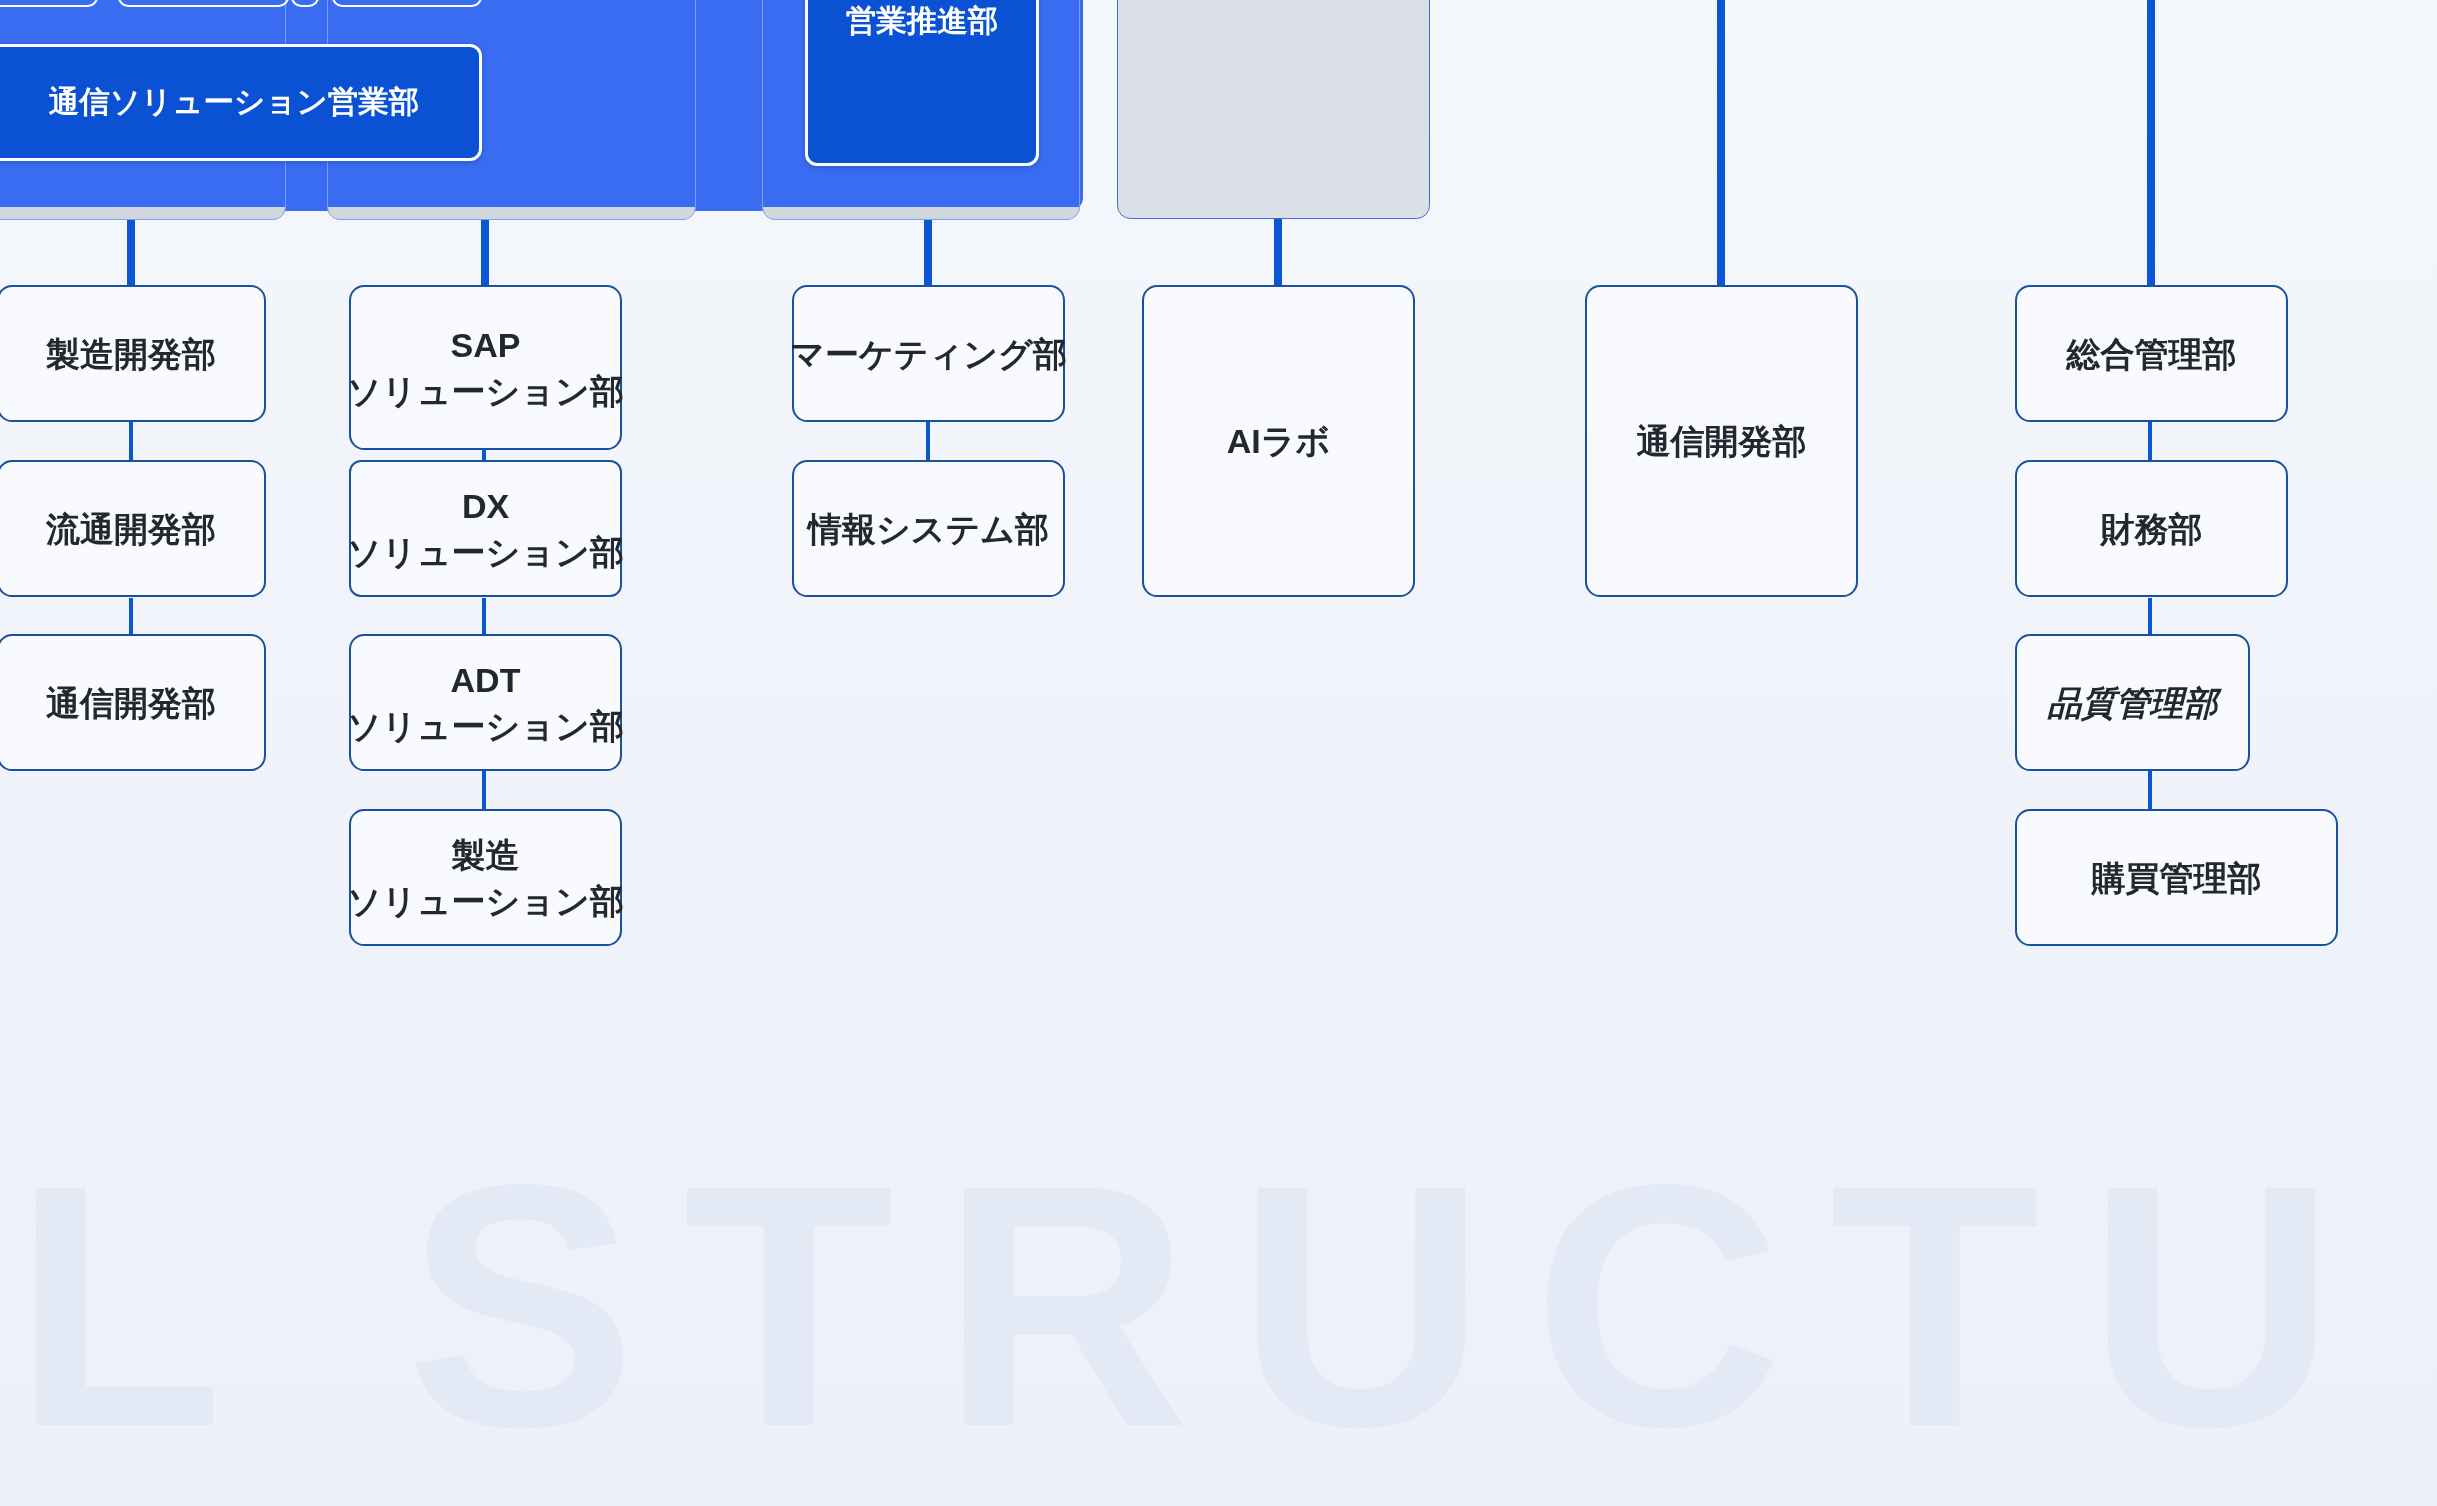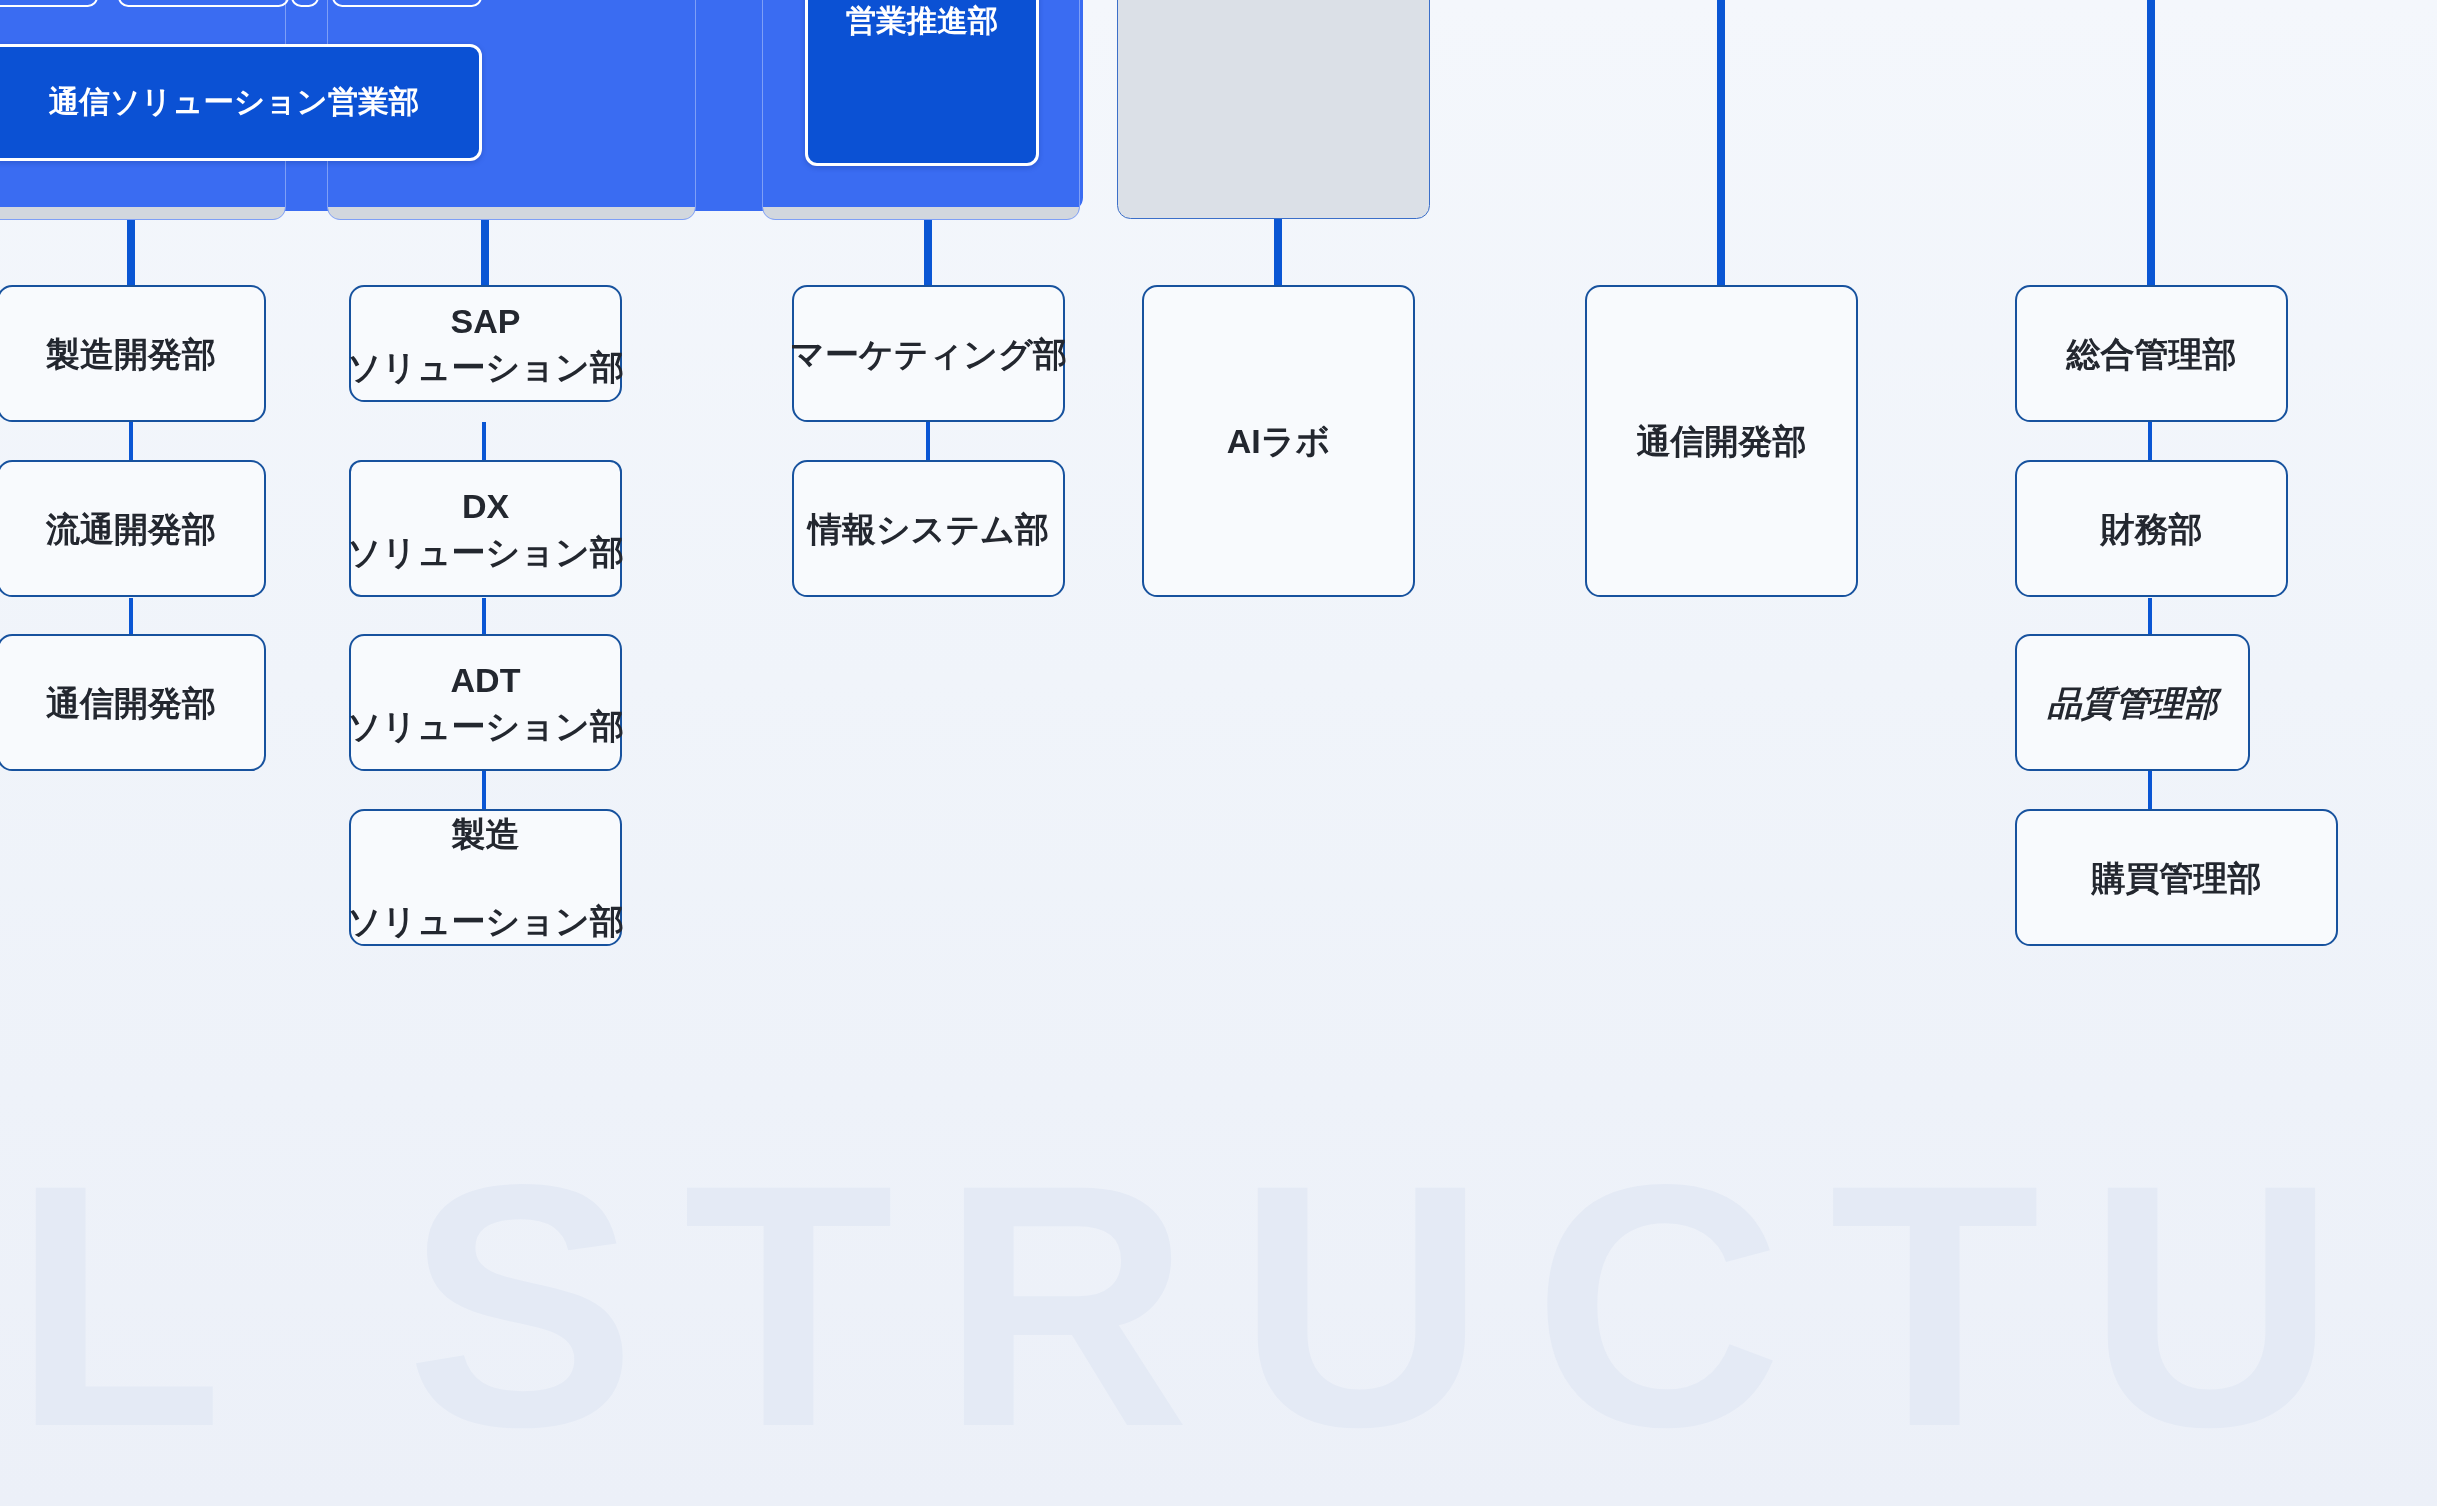"SAP" div.abs { height: 117px -> 165px }
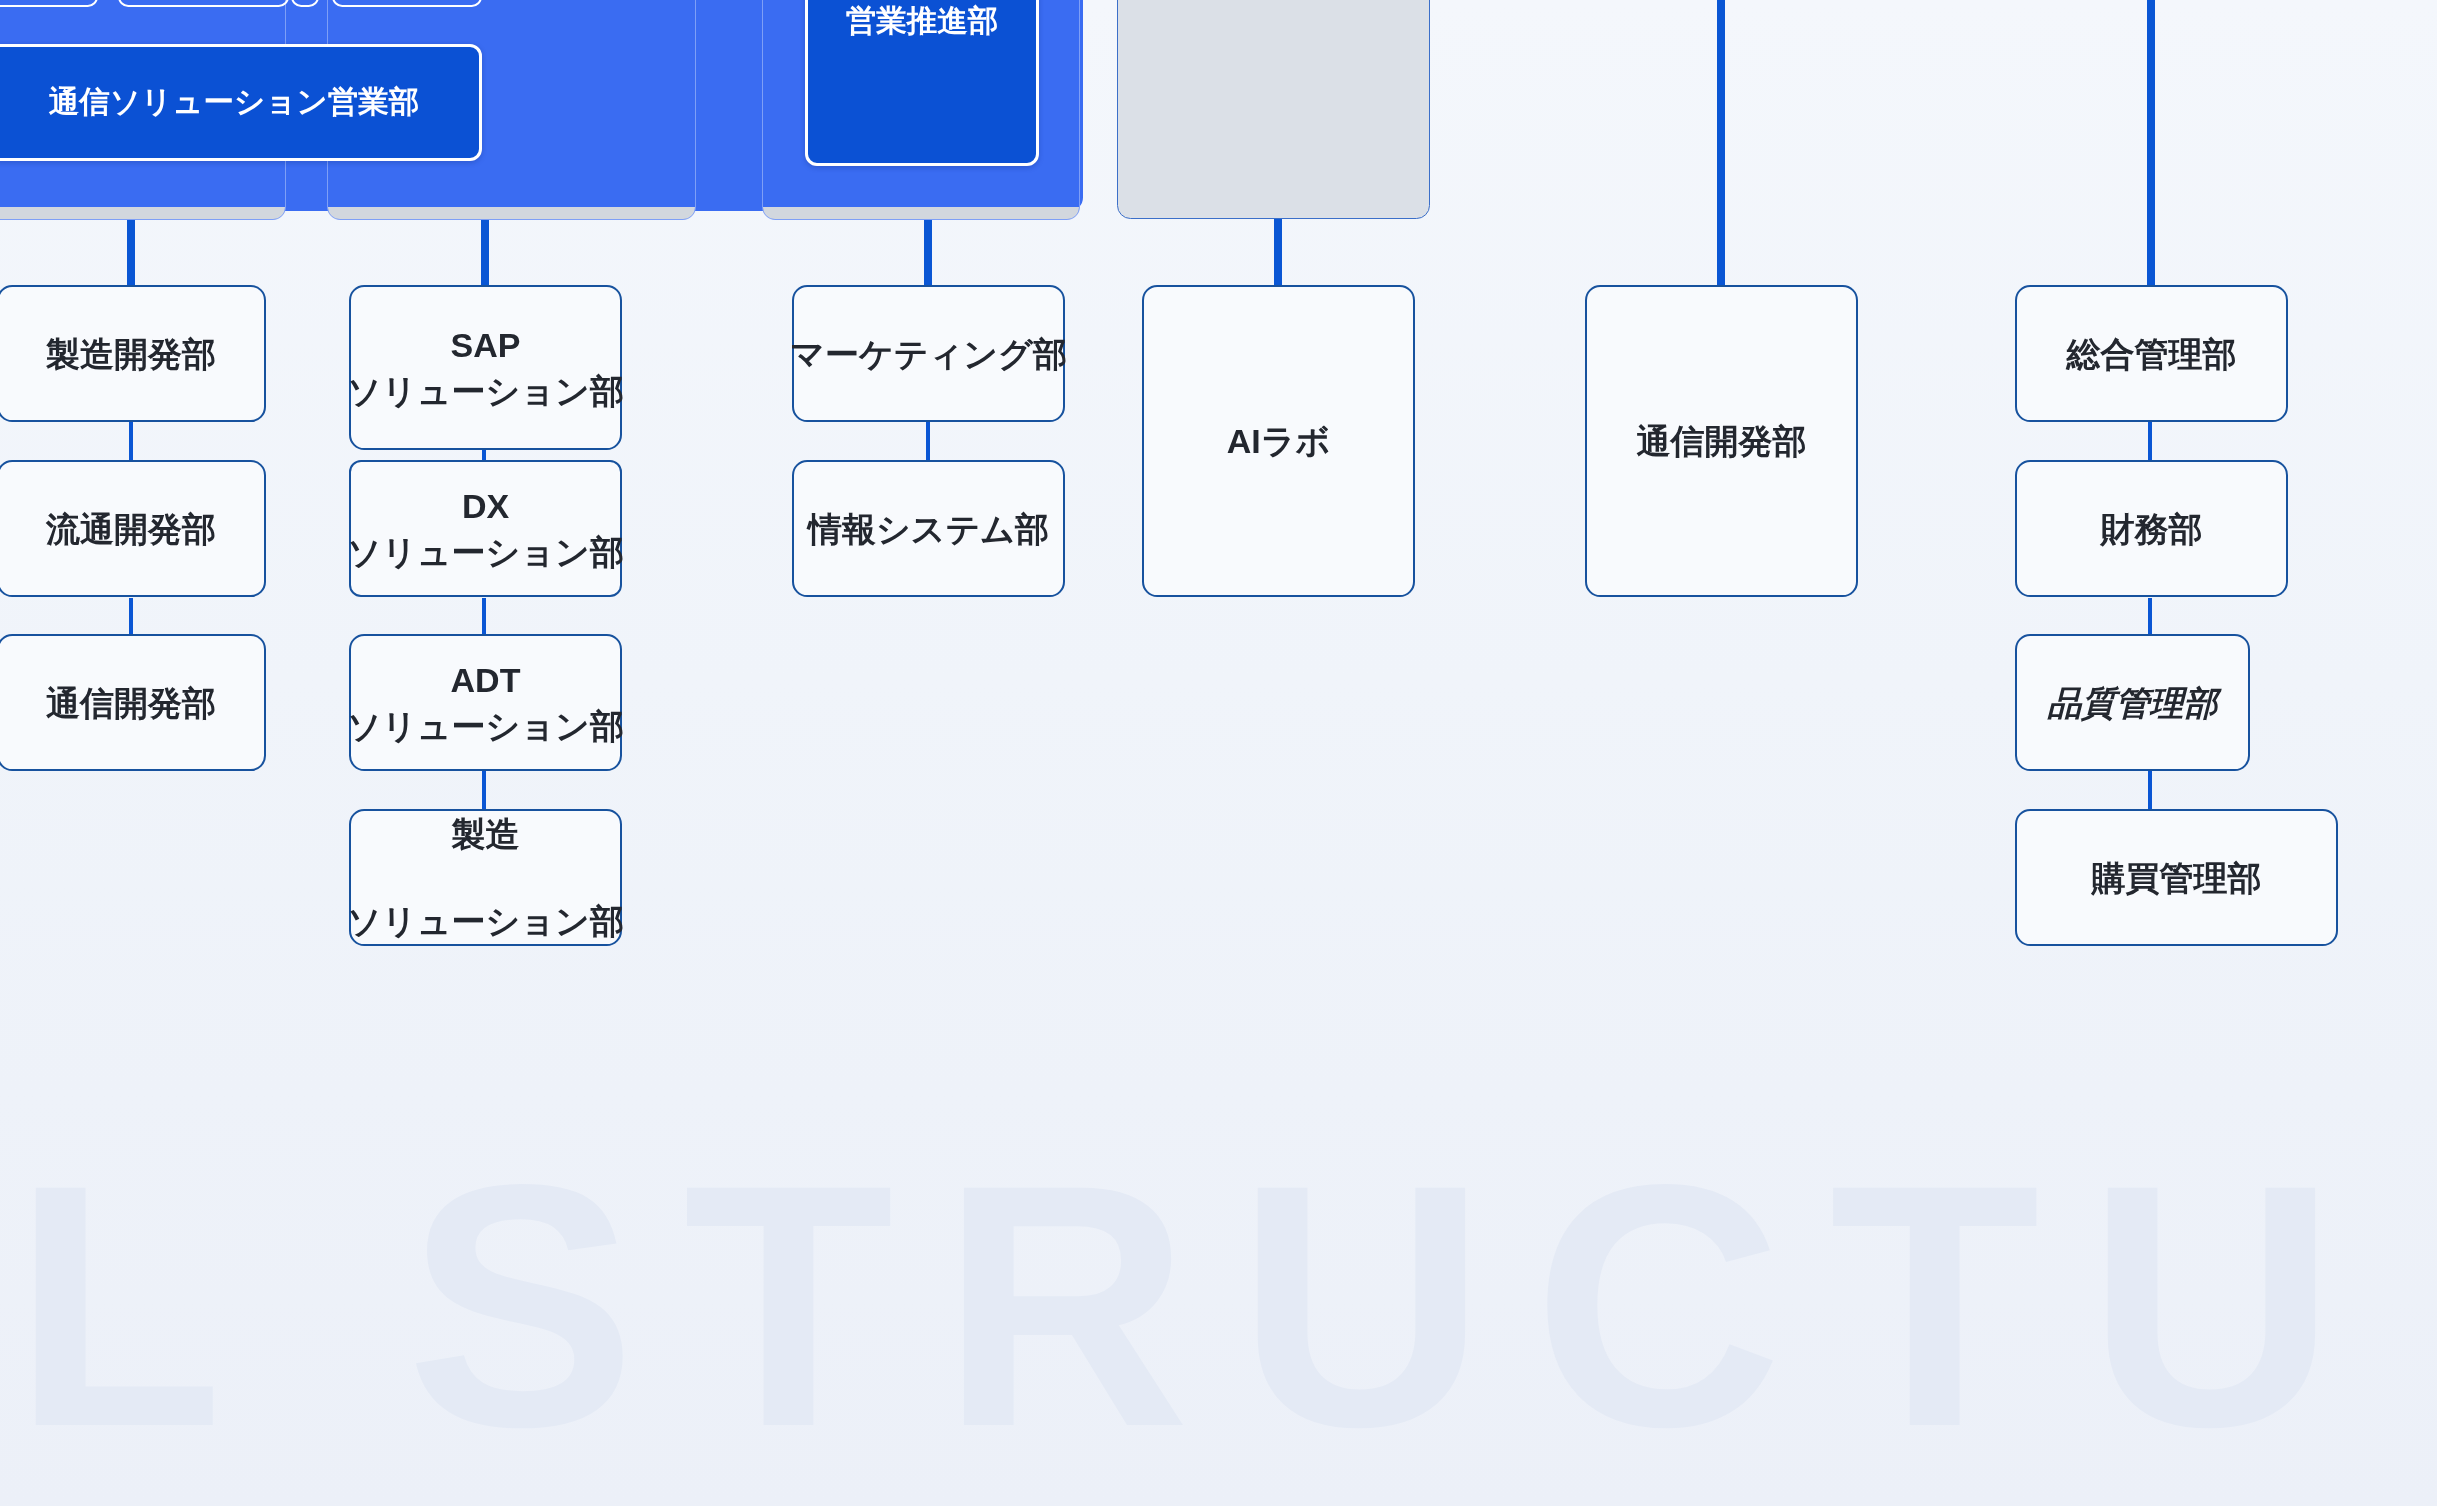"製造" div.abs { justify-content: space-between -> none }
